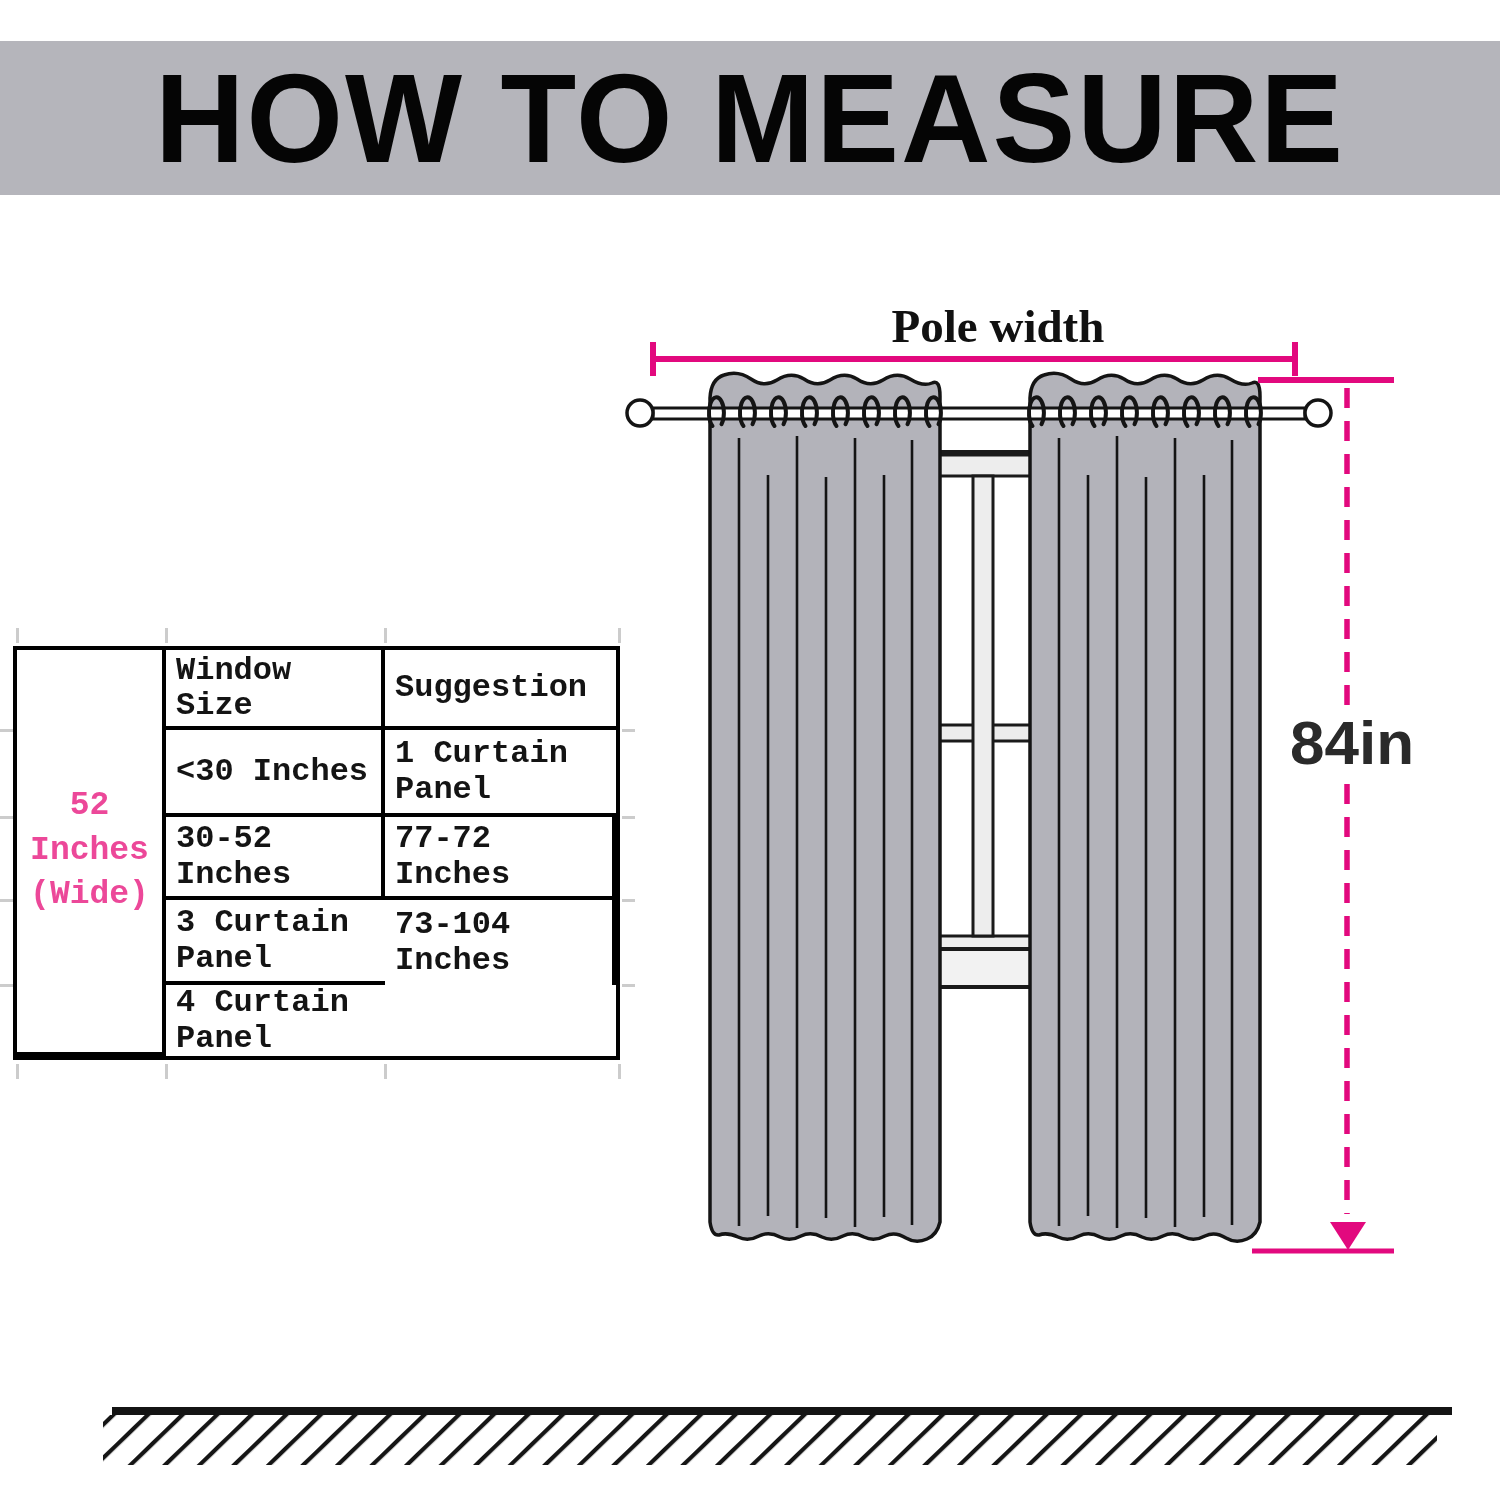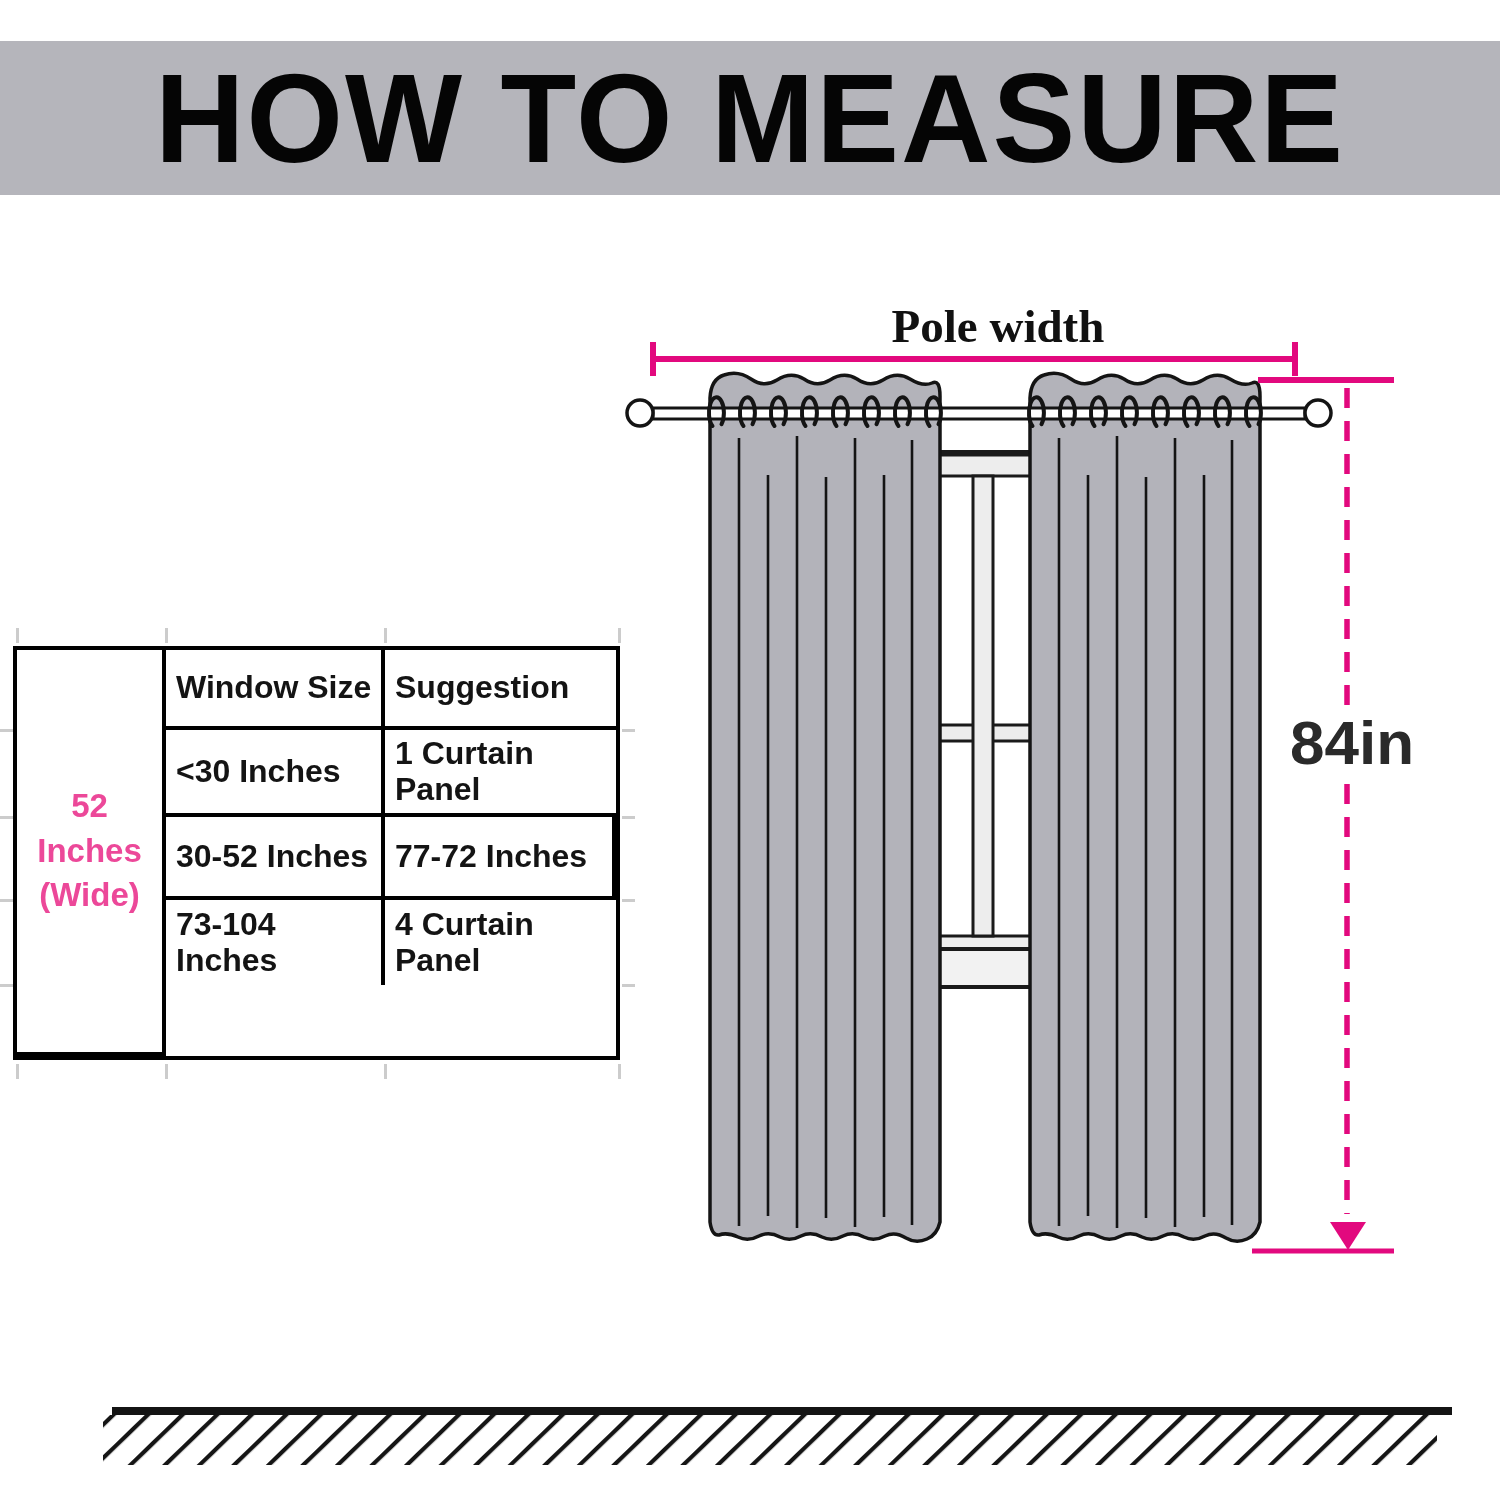"Window Size" .size-table .cell { font-family: none -> Liberation Mono, monospace }
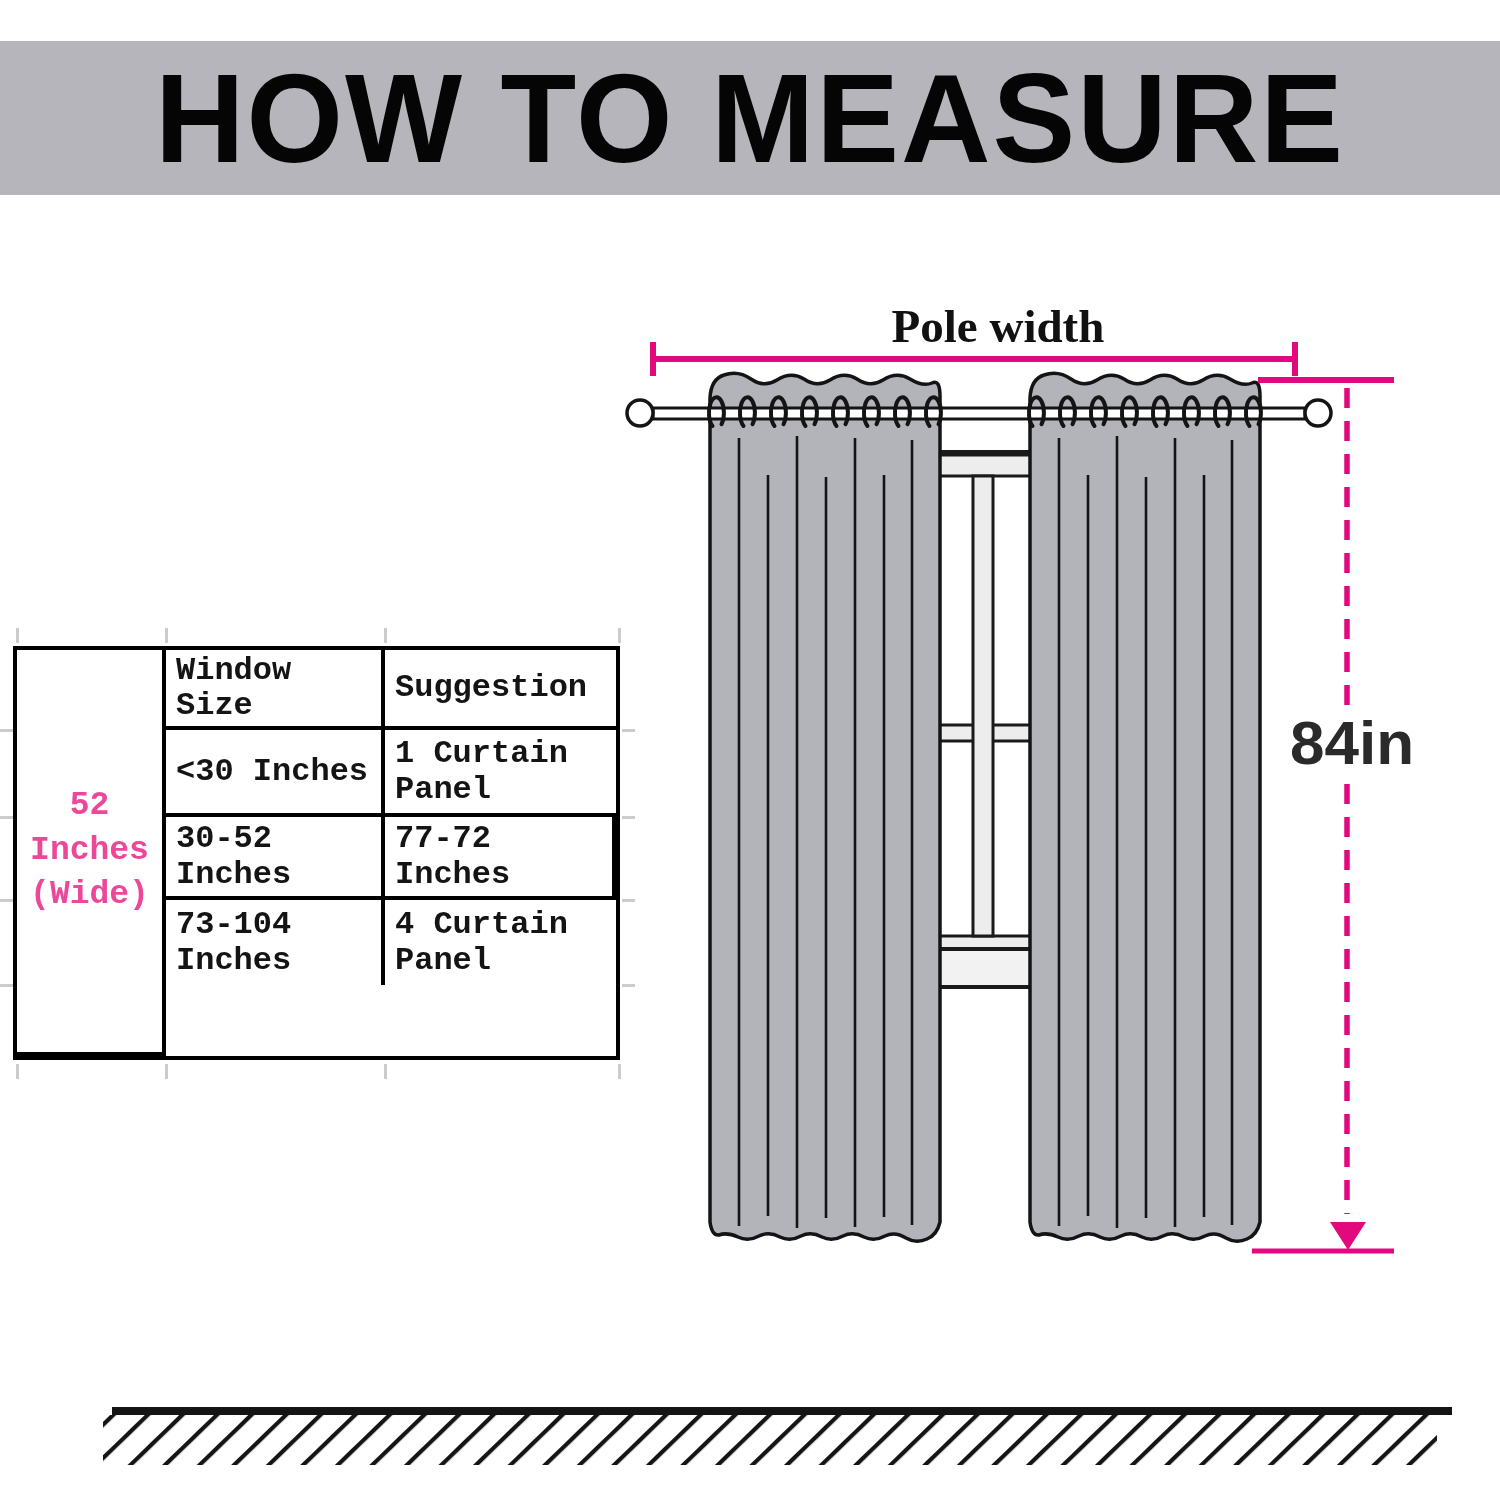"3 Curtain Panel" div.cell { html: none -> <div>3 Curtain Panel</div> }
